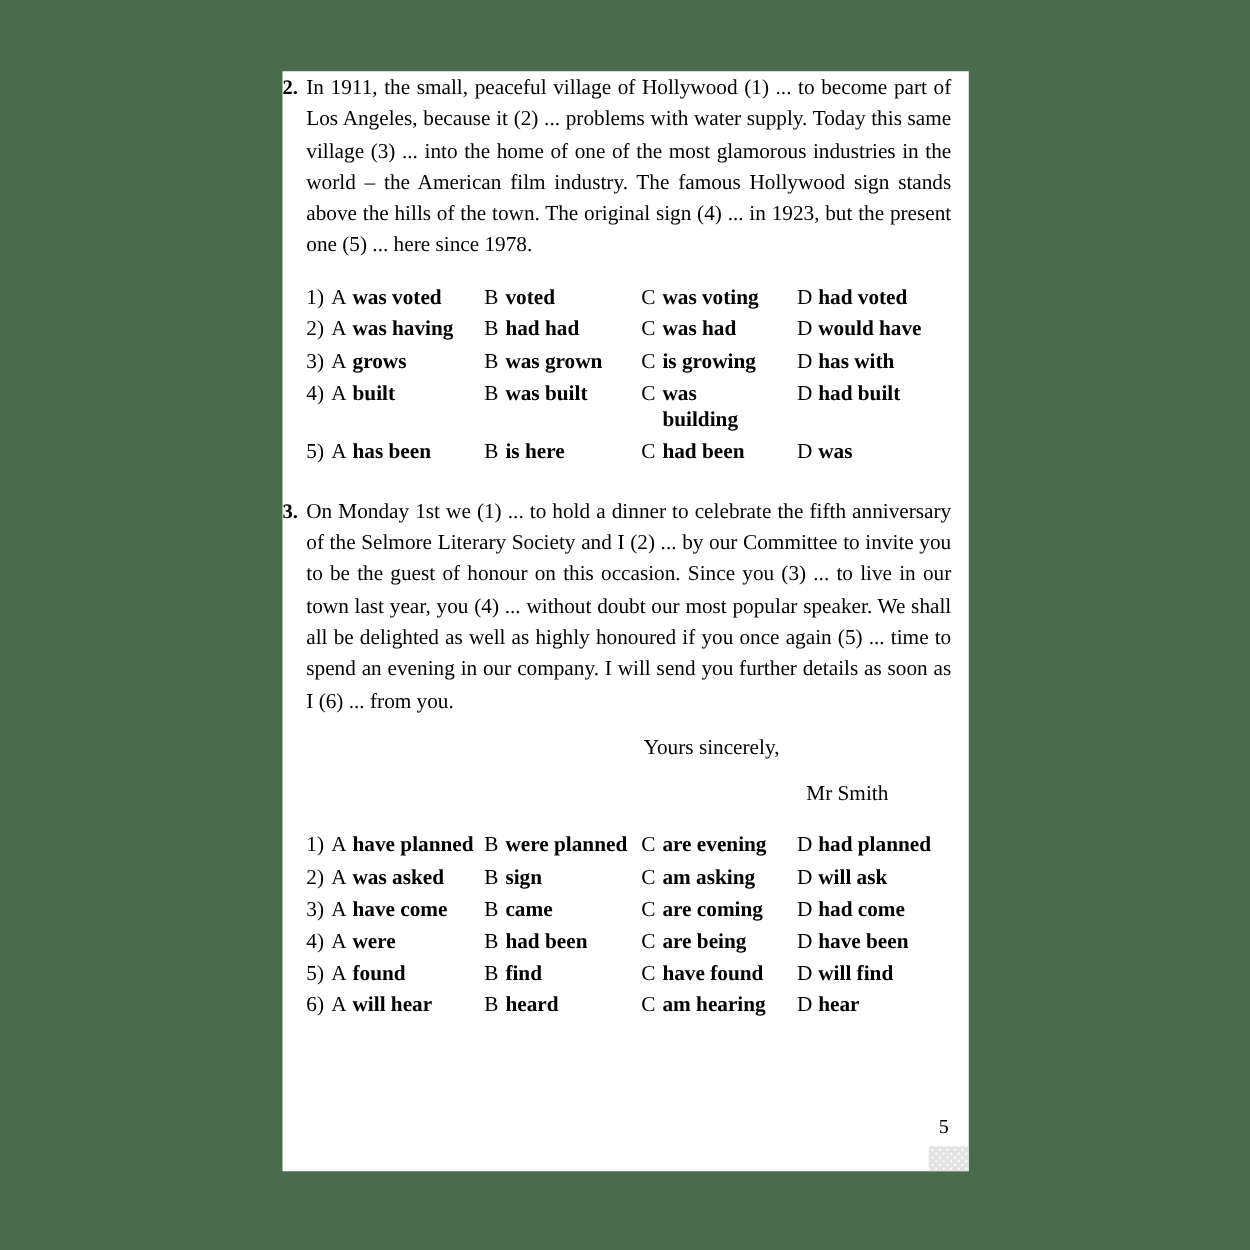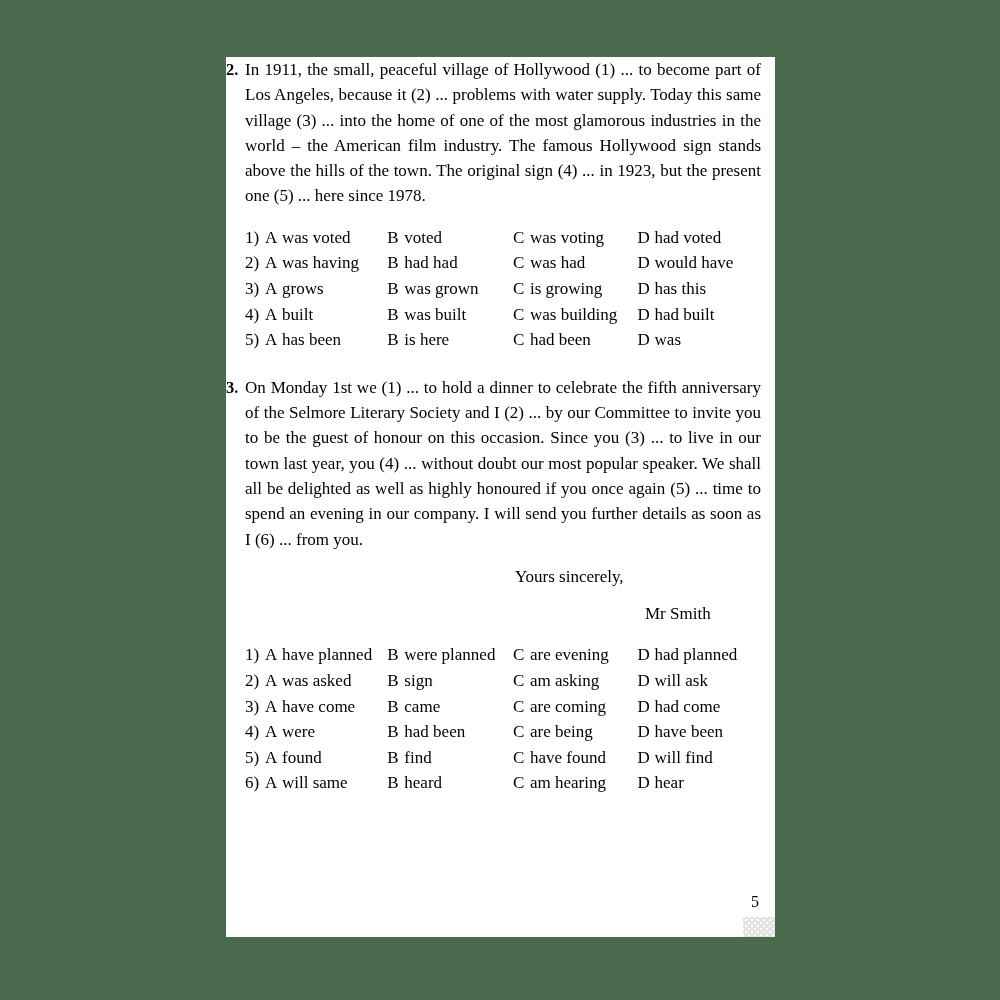"was voted" .opt-text { font-weight: none -> bold }
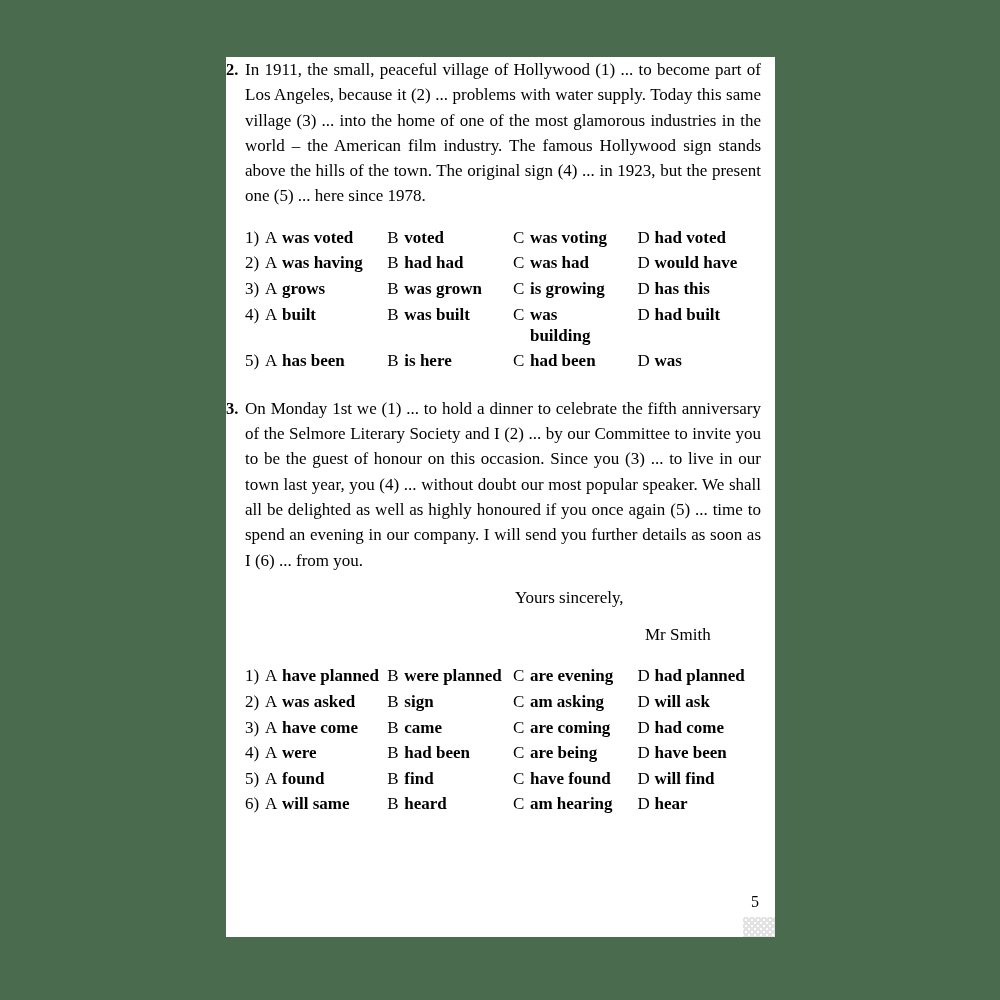"has this" span.opt-text { text: this -> with }
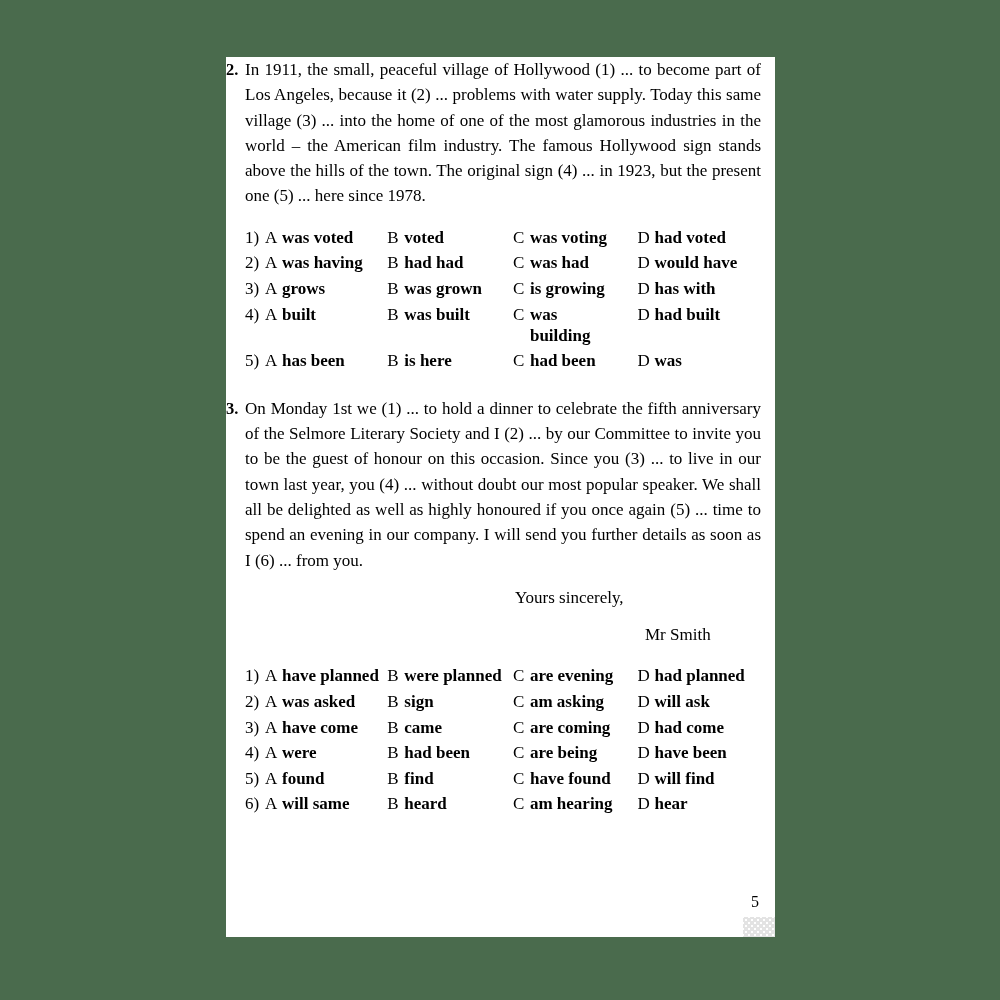"will same" span.opt-text { text: same -> hear }
